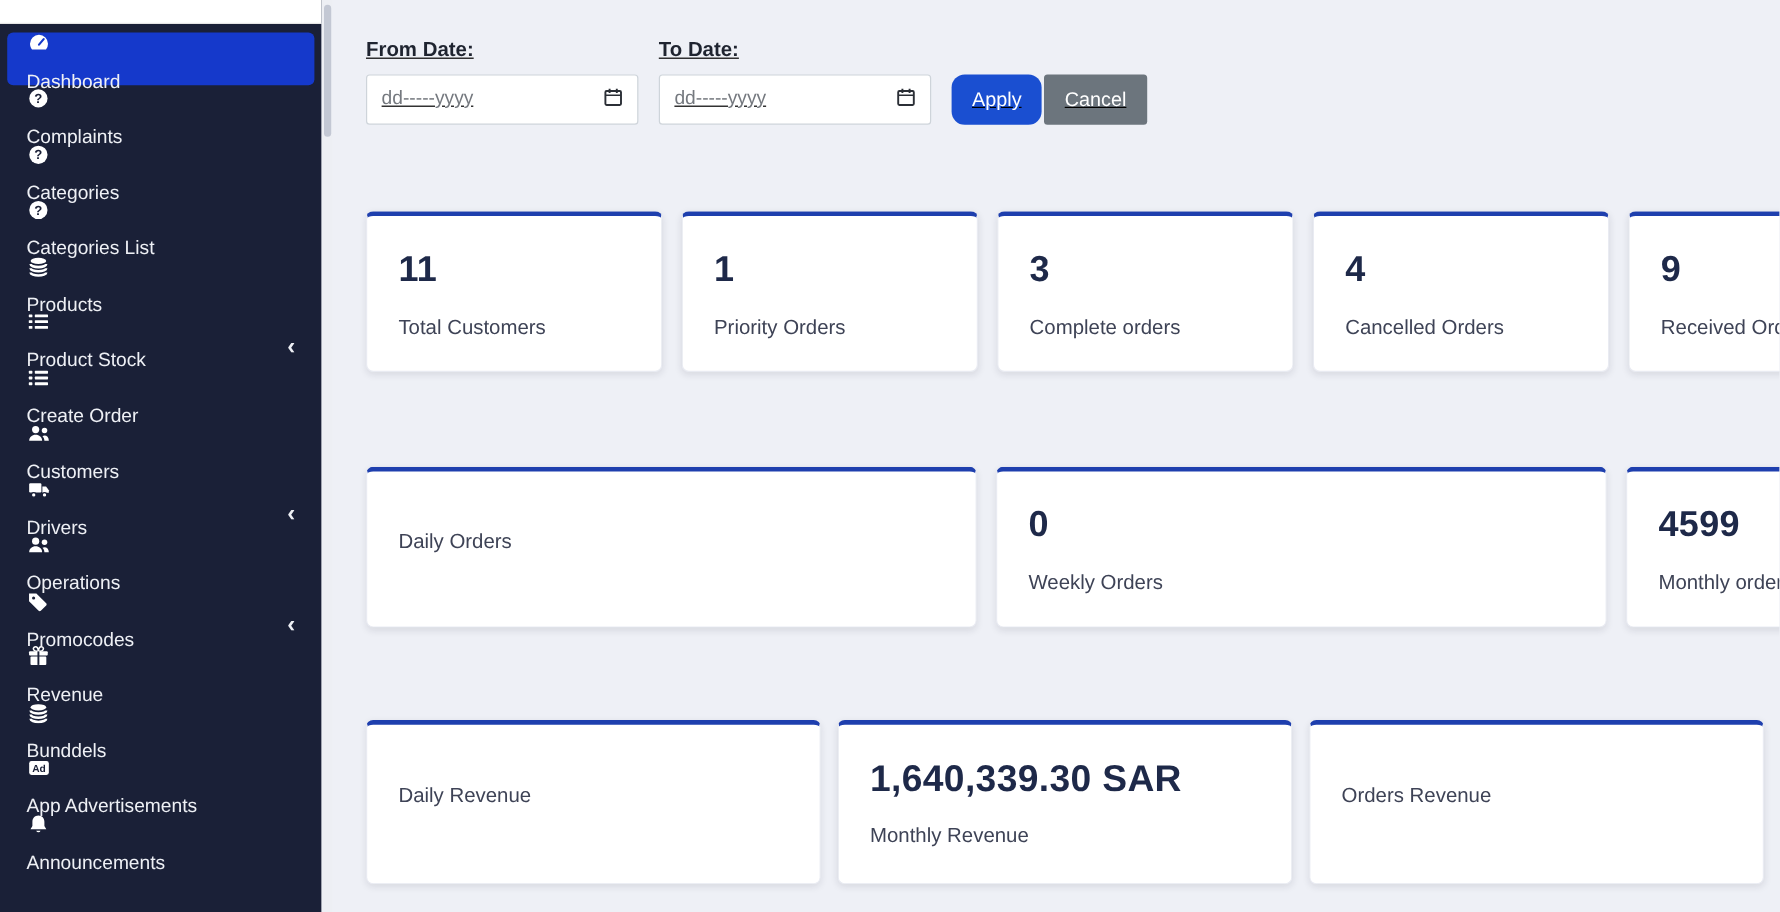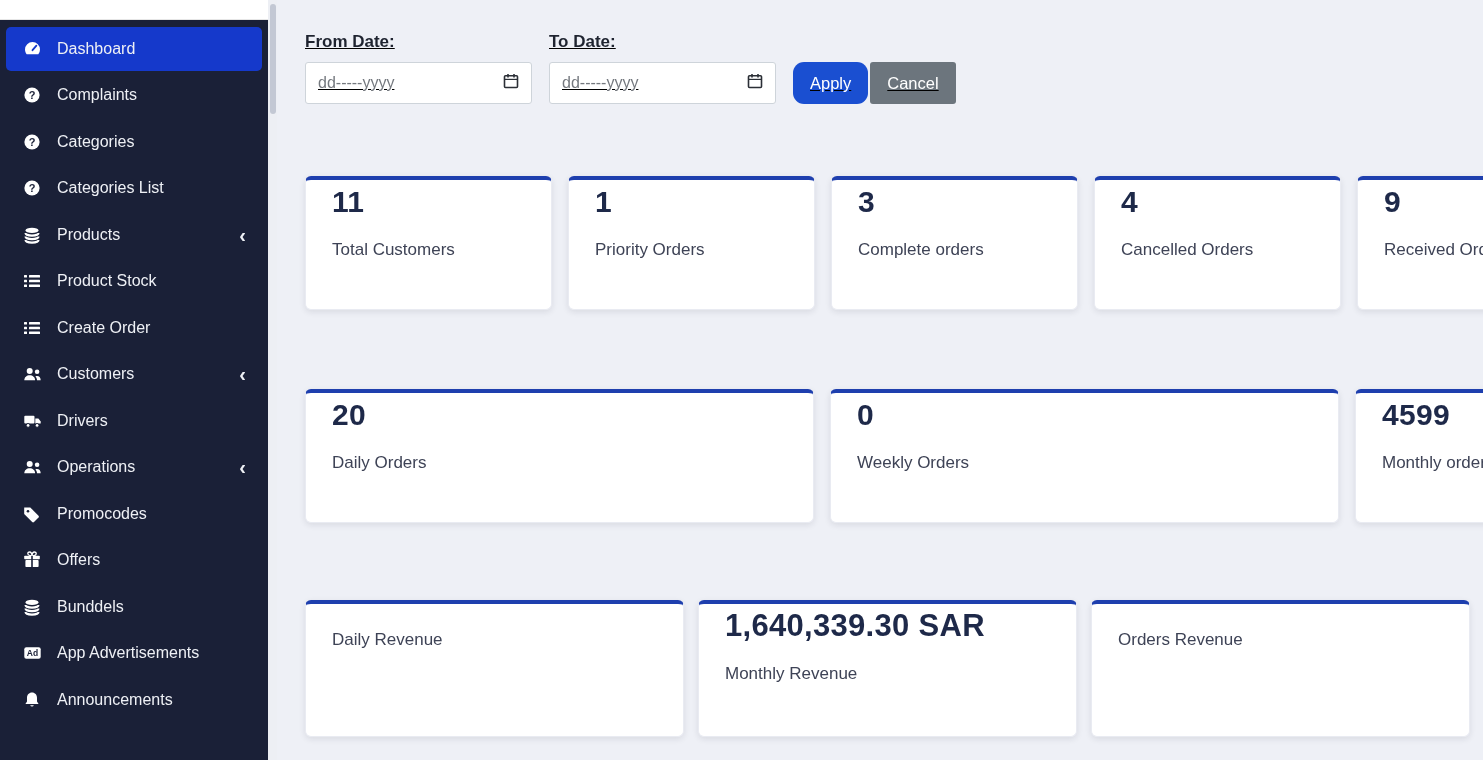"Dashboard" .nav-item { align-items: center -> flex-start; flex-direction: none -> column }
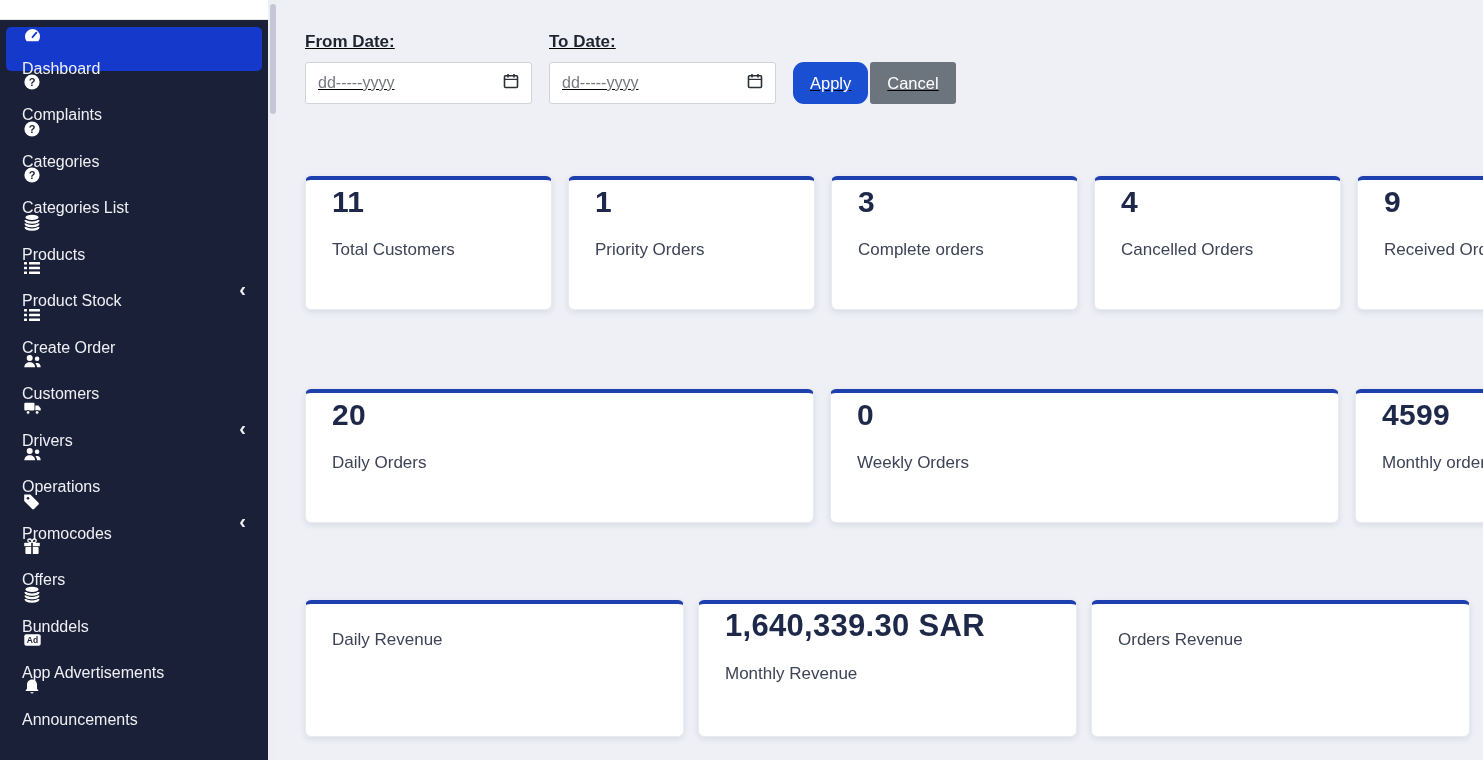"11" .card { padding: 5px 26px -> 28px 26px }
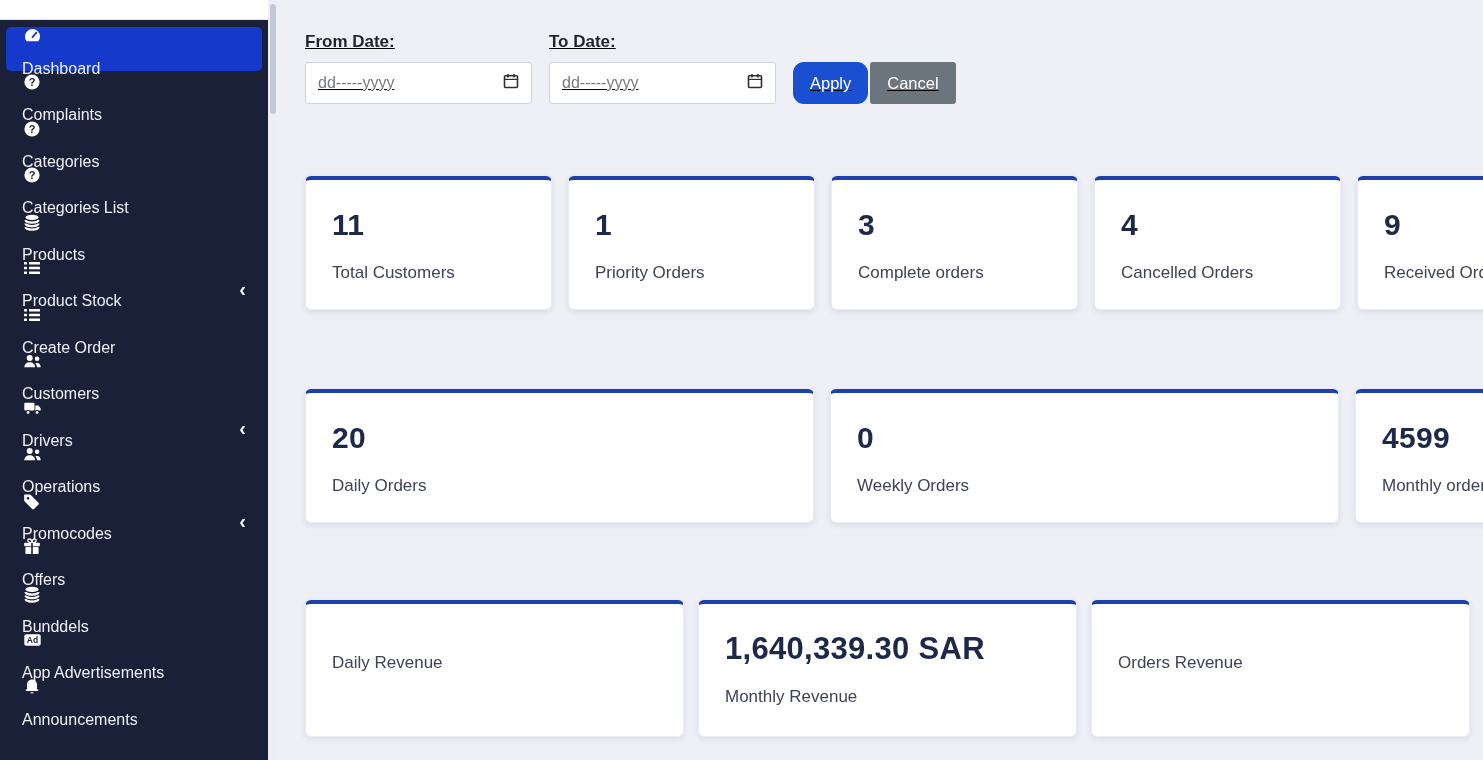"20" div.stat-value { html: <div>20</div> -> none }
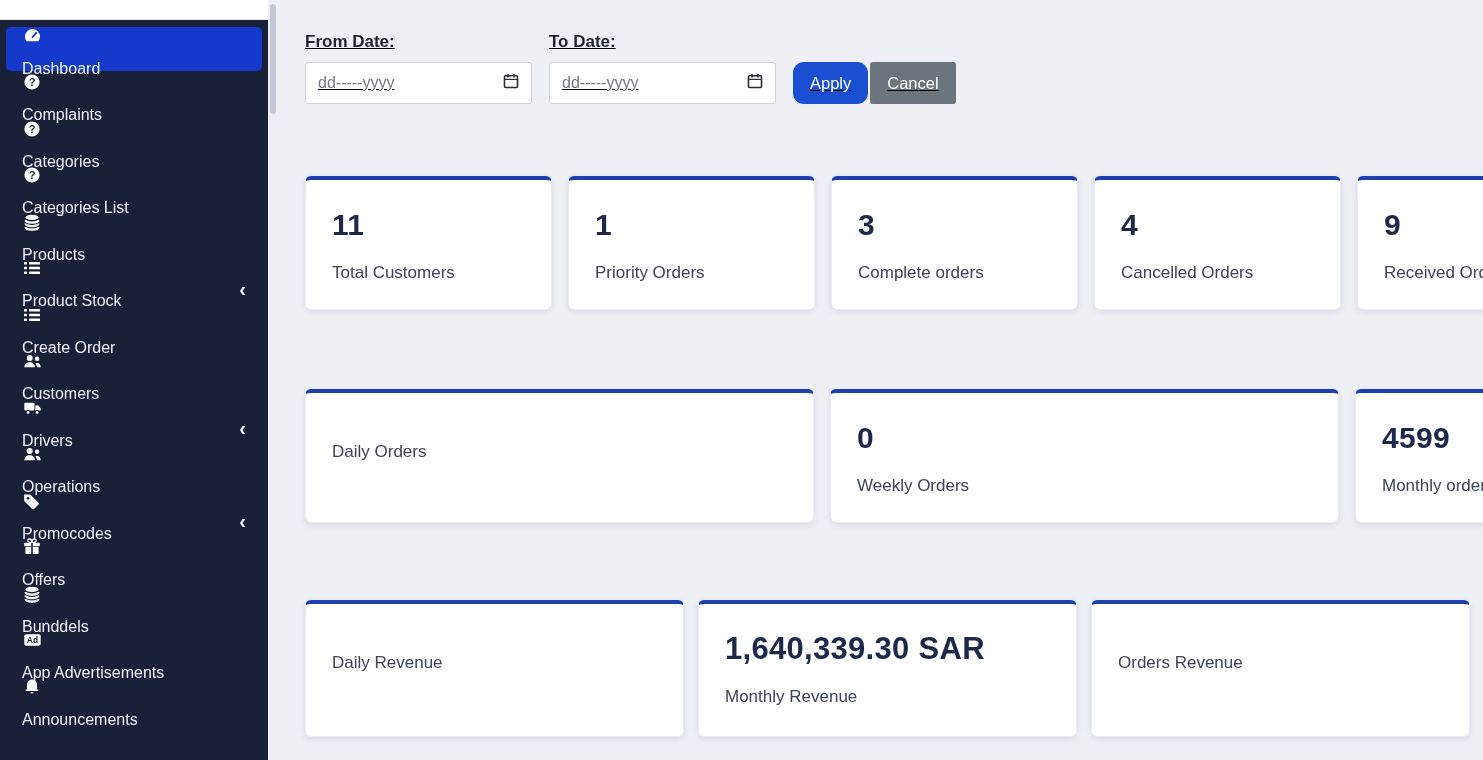"Offers" span.label { text: Offers -> Revenue }
